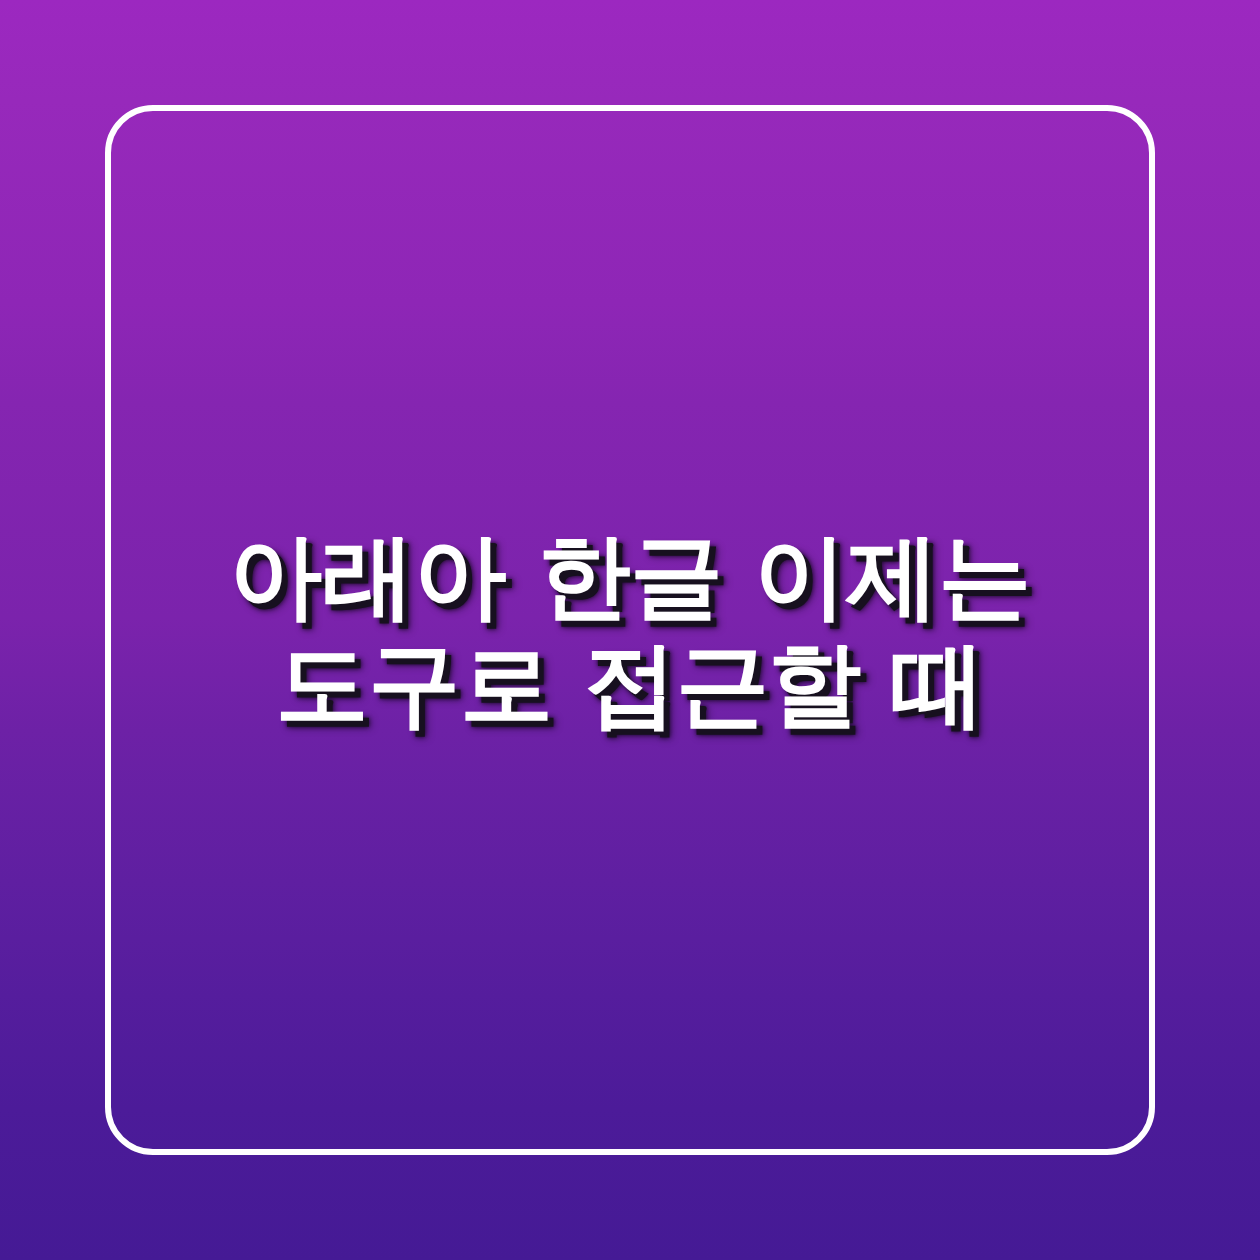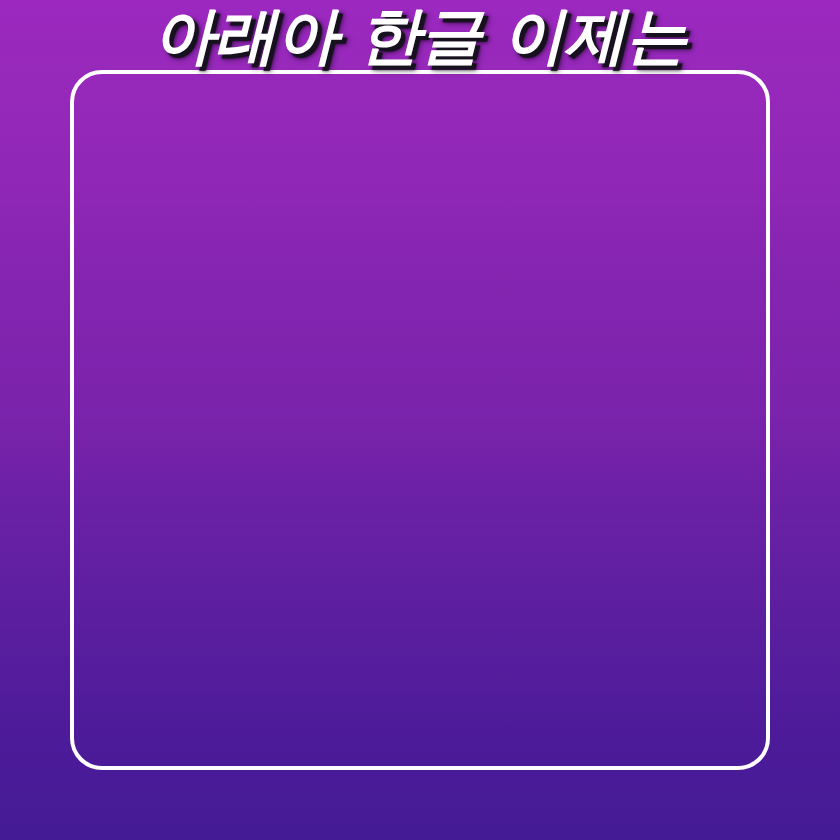"아래아 한글 이제는" .headline { font-style: italic -> none; justify-content: none -> center }
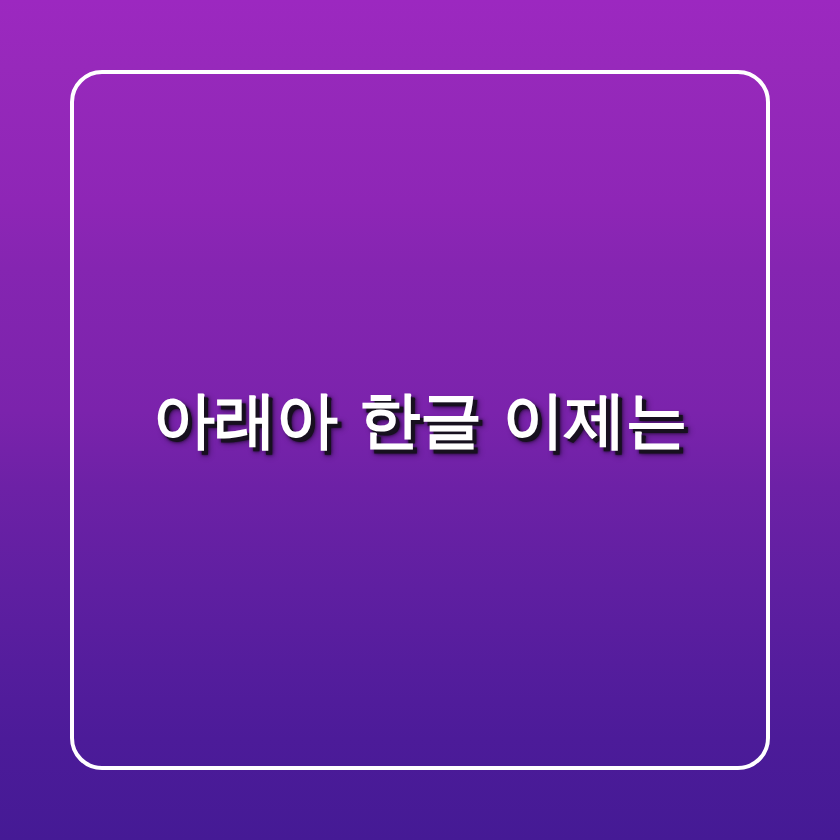"도구로 접근할 때" span.headline-line { html: none -> <span>도구로 접근할 때</span> }
